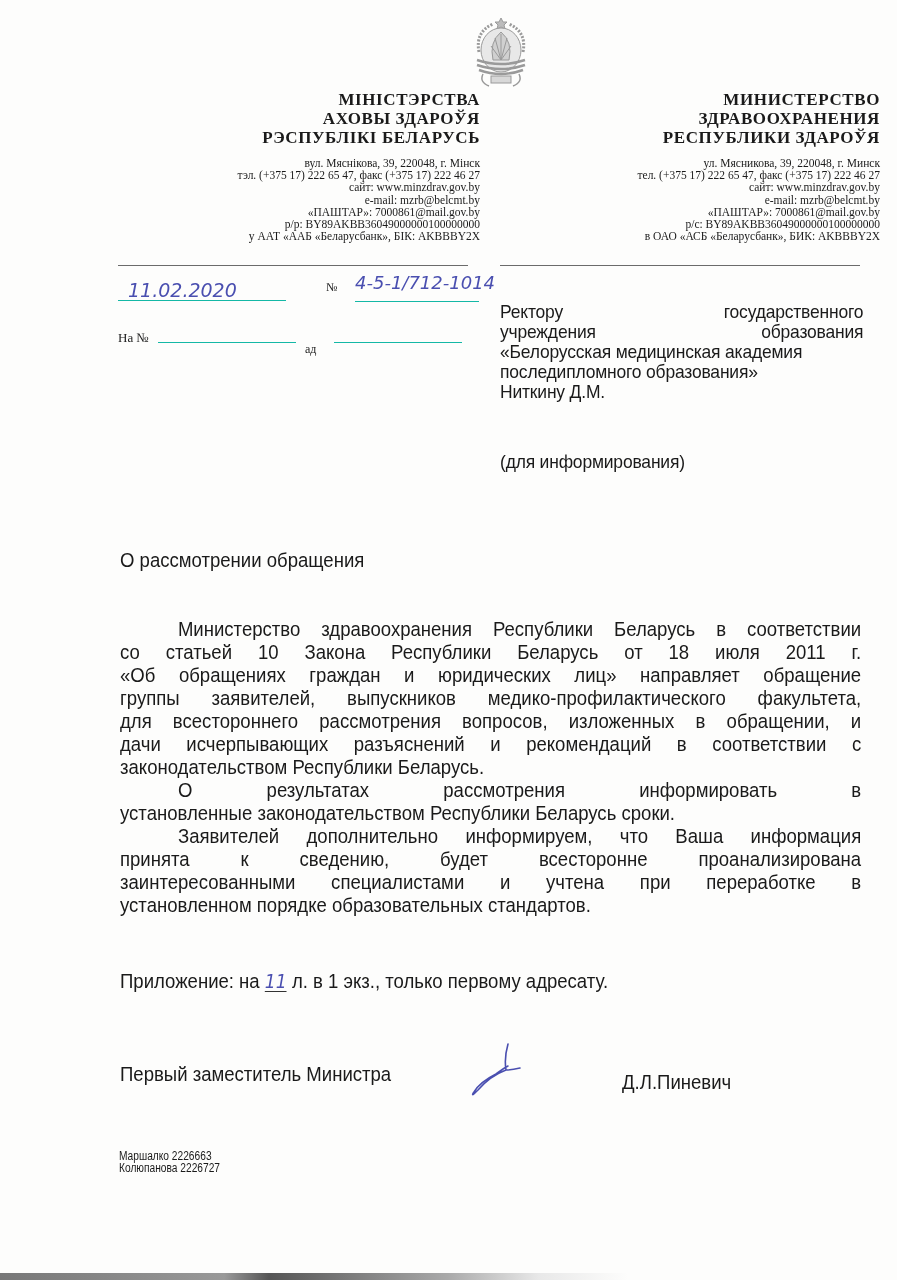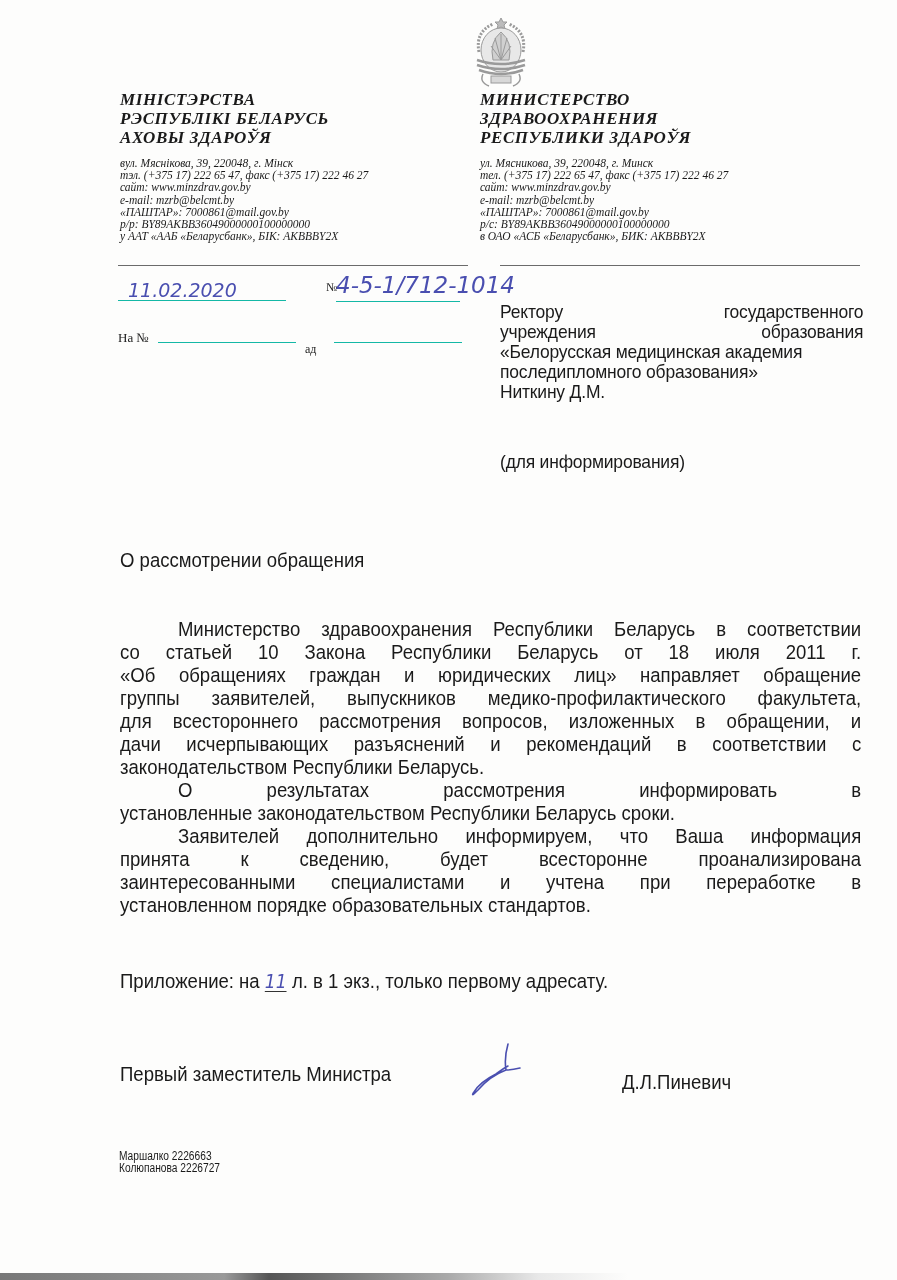"МІНІСТЭРСТВА" .hdr { font-style: italic -> none; text-align: left -> right }
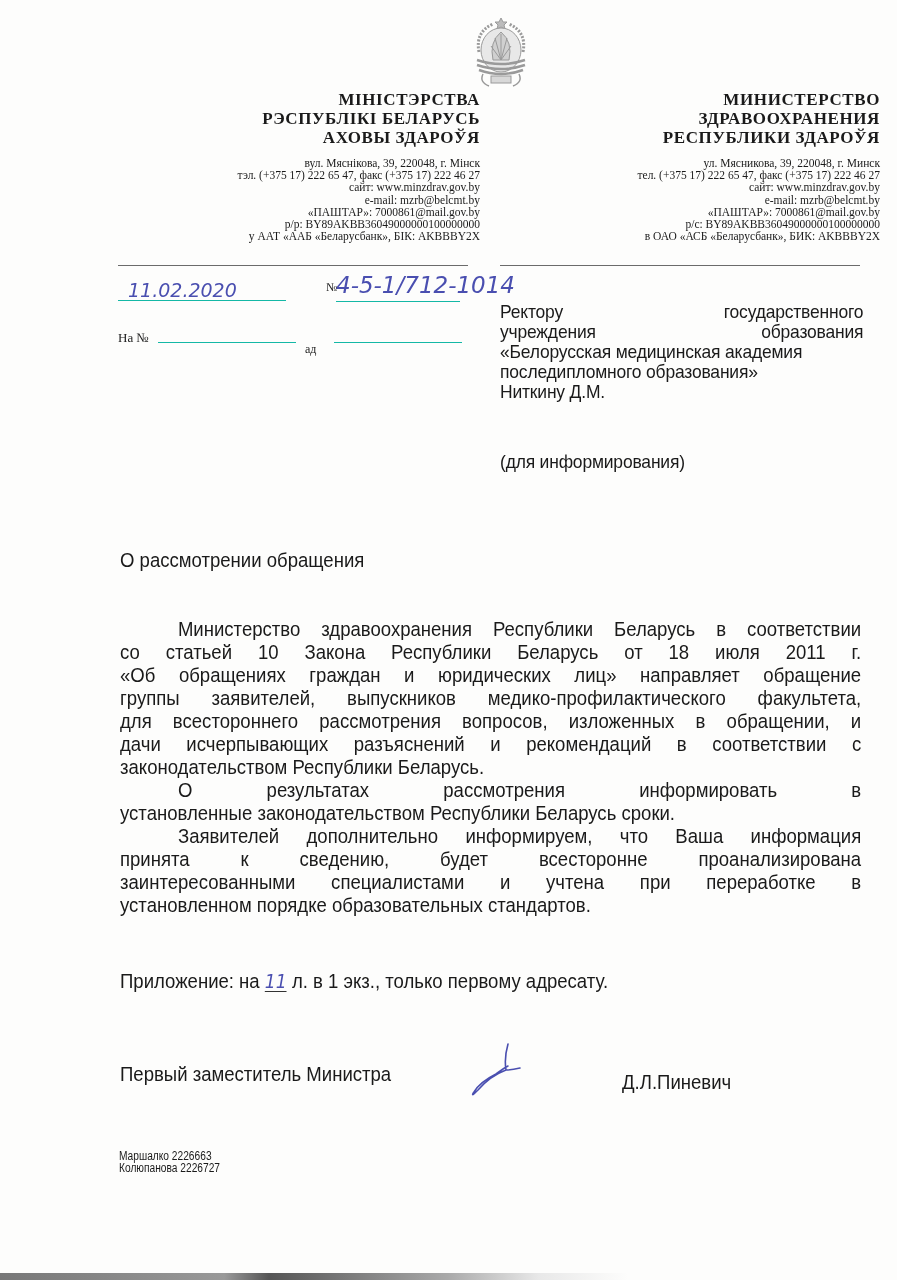"РЭСПУБЛІКІ БЕЛАРУСЬ" div { order: before "АХОВЫ ЗДАРОЎЯ" -> after "АХОВЫ ЗДАРОЎЯ" }
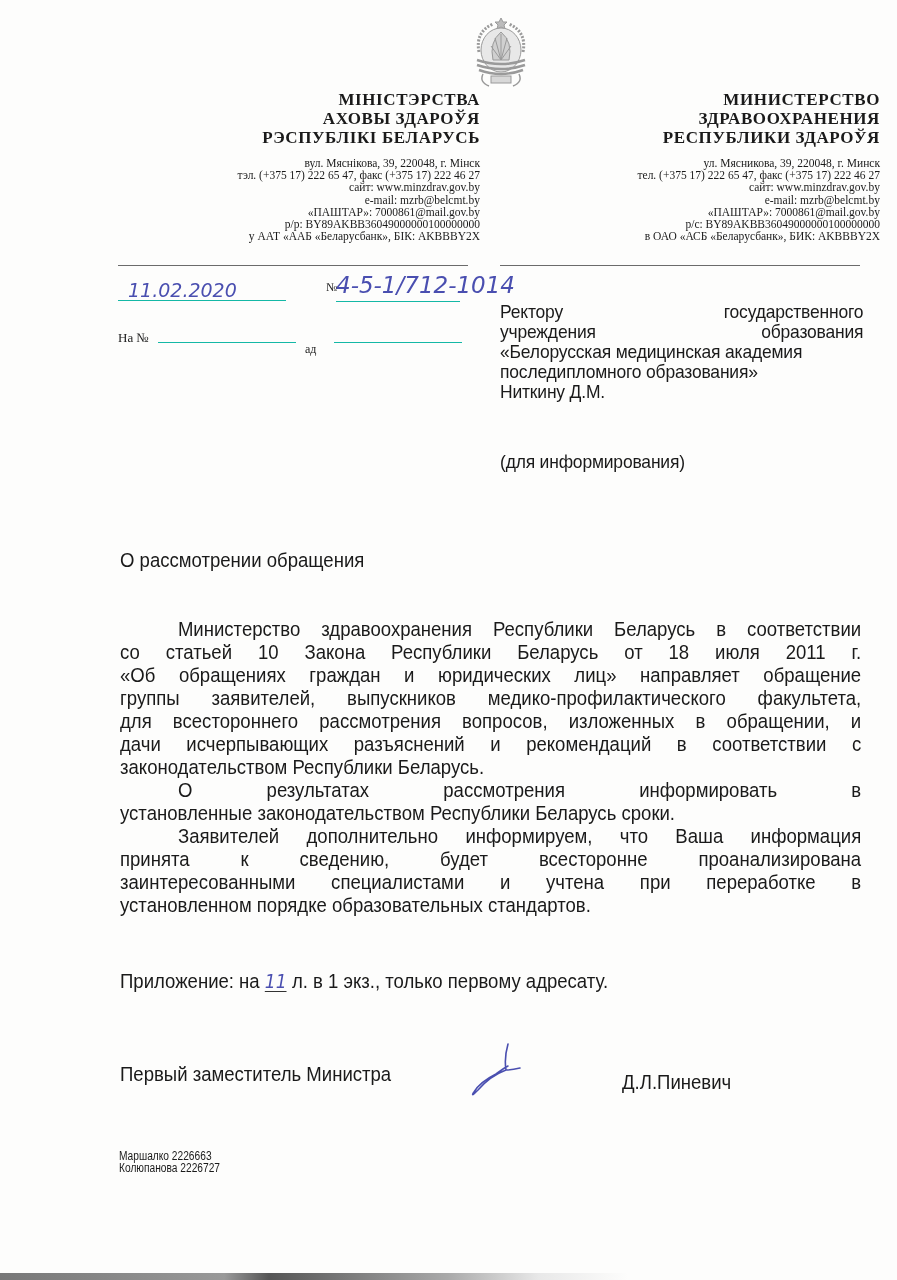"4-5-1/712-1014" #num-field { font-size: 23px -> 18px; left: 336px -> 355px }
